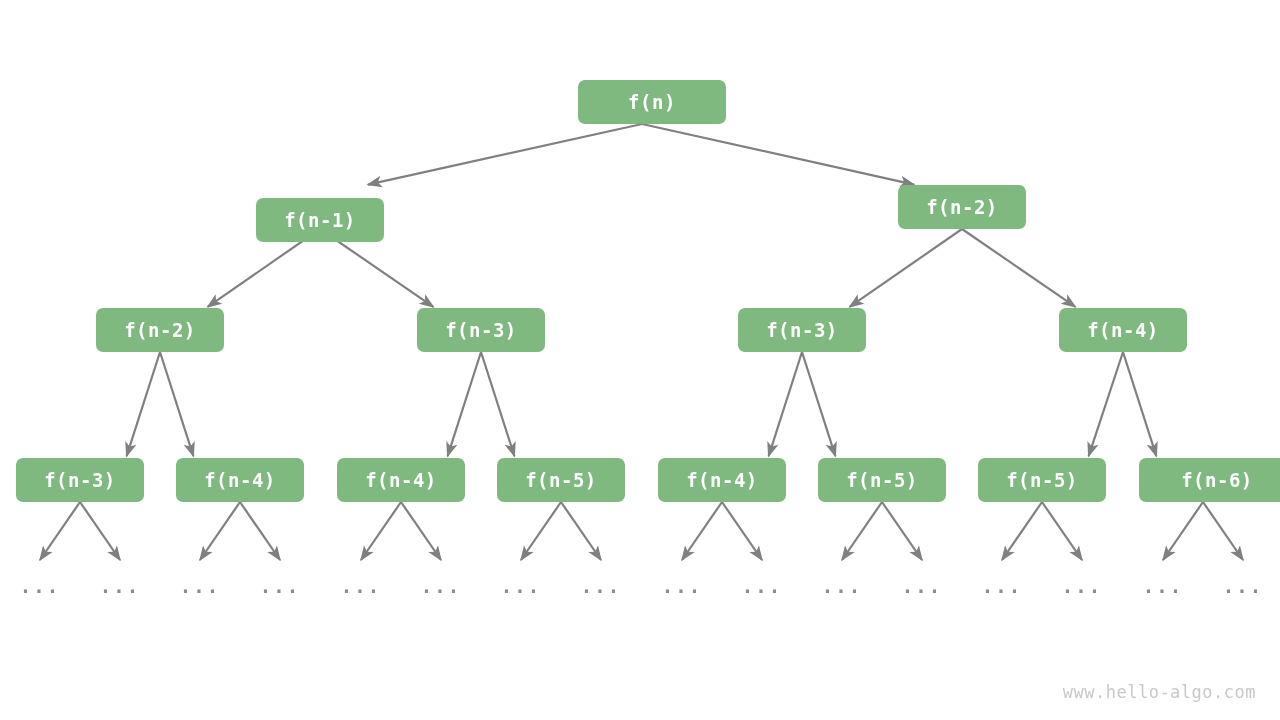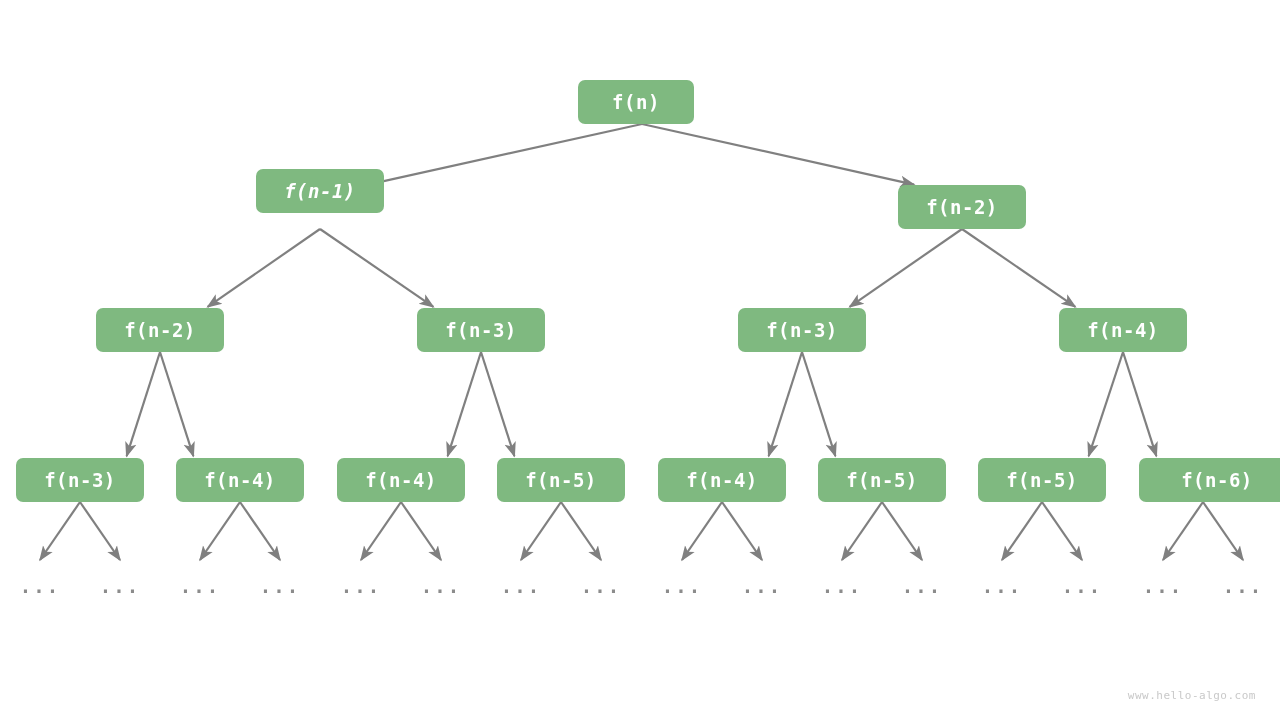"f(n)" div.node { width: 116px -> 148px }
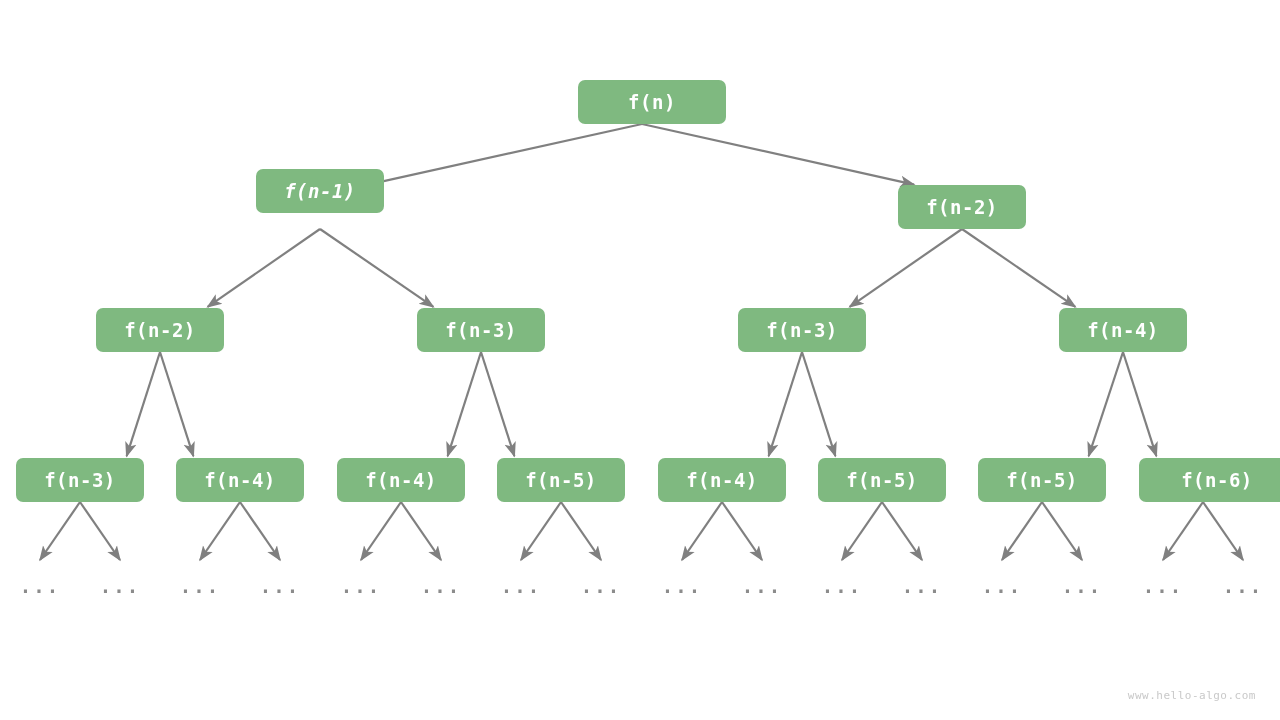"f(n-1)" div.node { font-style: italic -> none; top: 169px -> 198px }
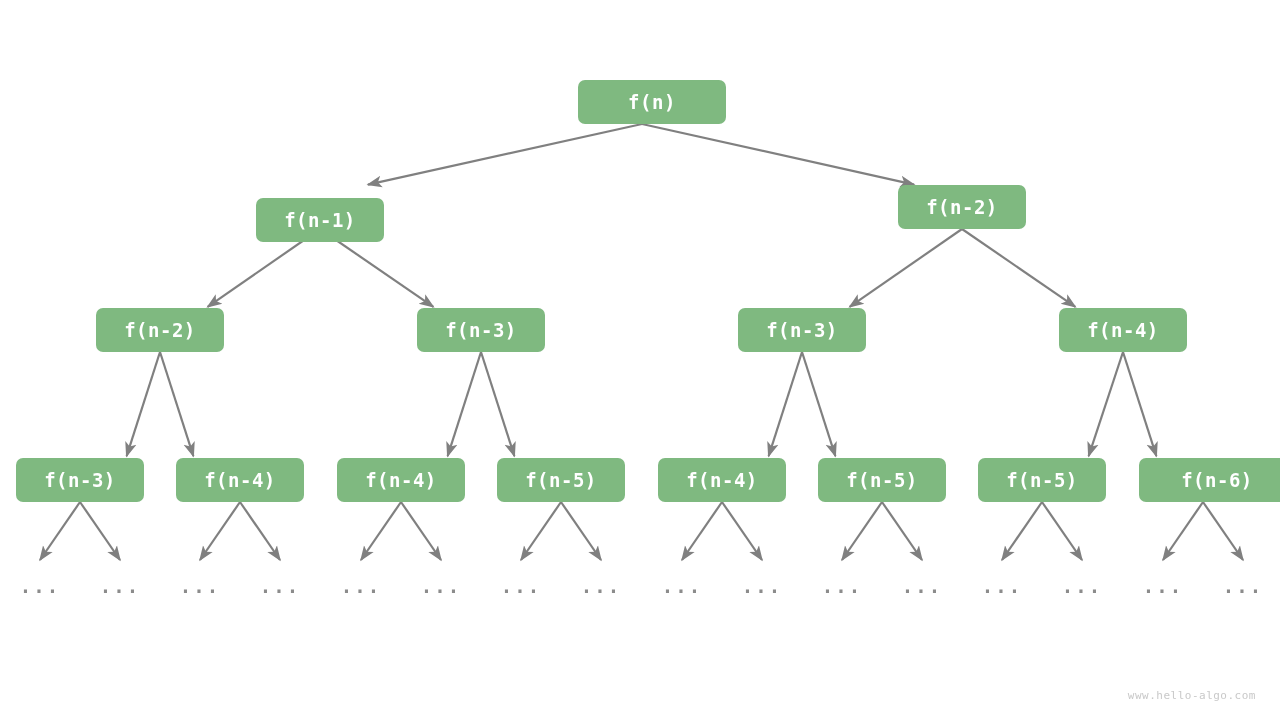"www.hello-algo.com" .watermark { font-size: 11px -> 17px }
